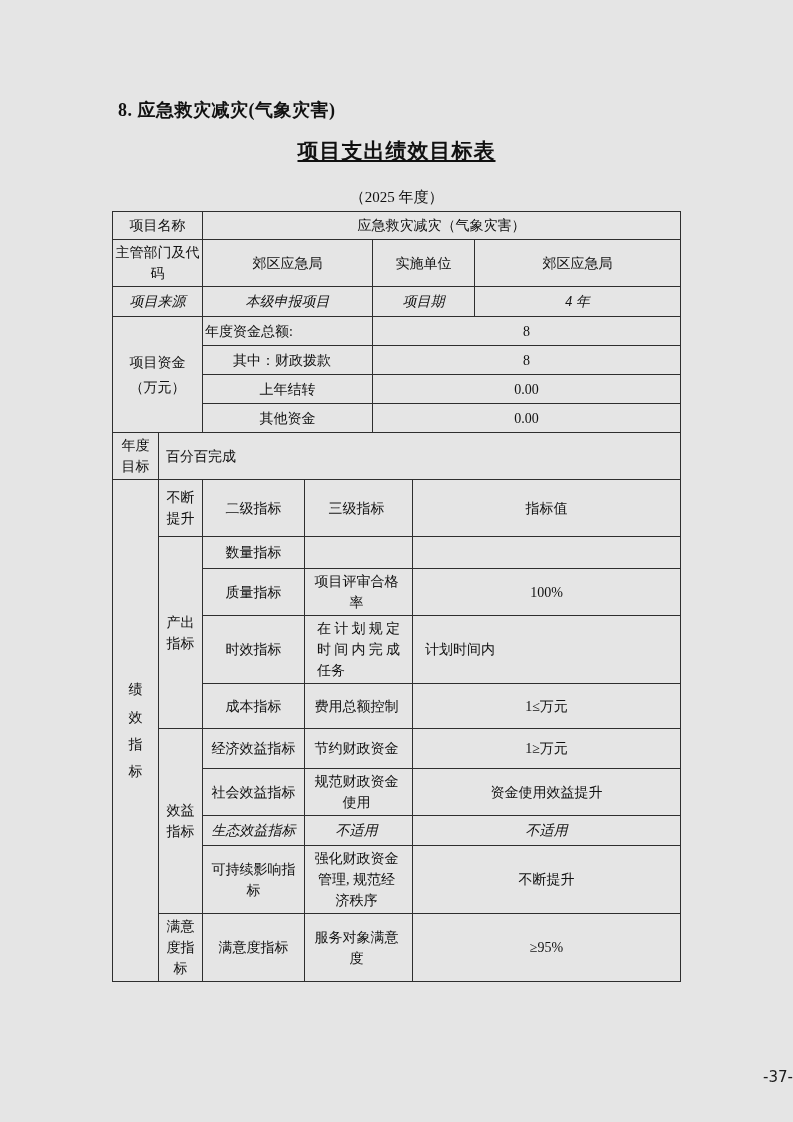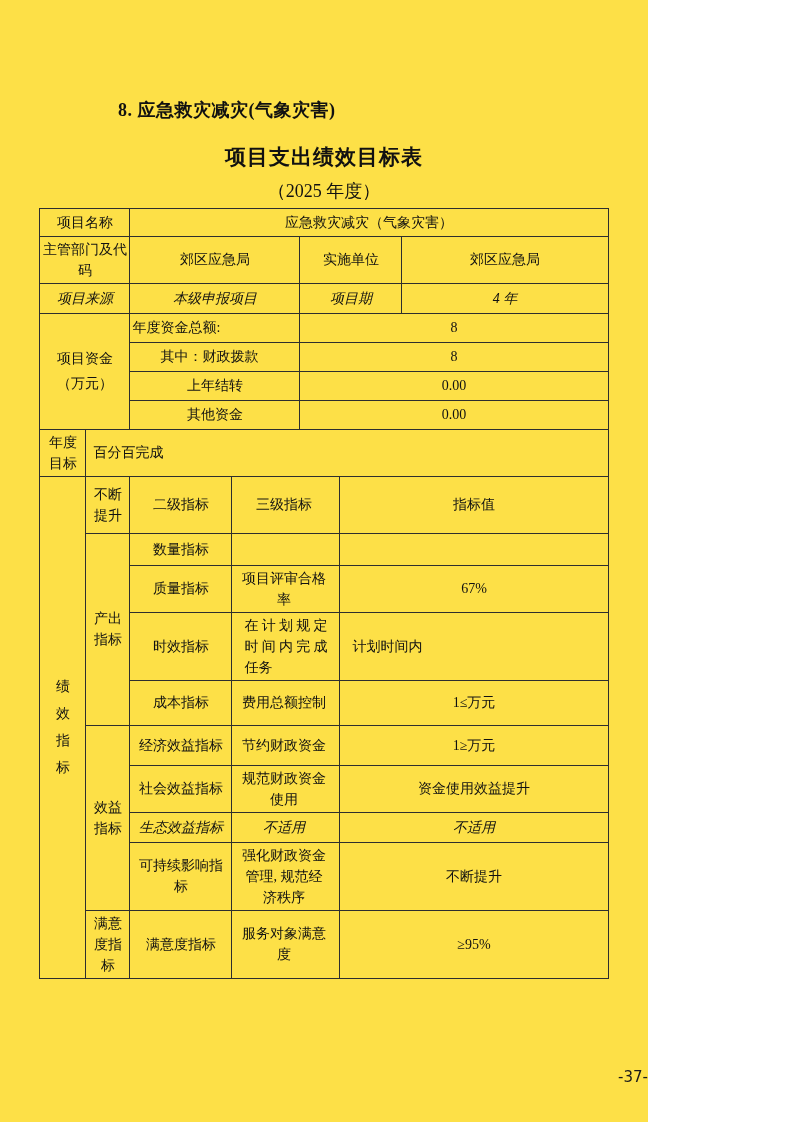"8. 应急救灾减灾(气象灾害)" .page { background: #fde047 -> #e5e5e5; width: 648px -> 793px }
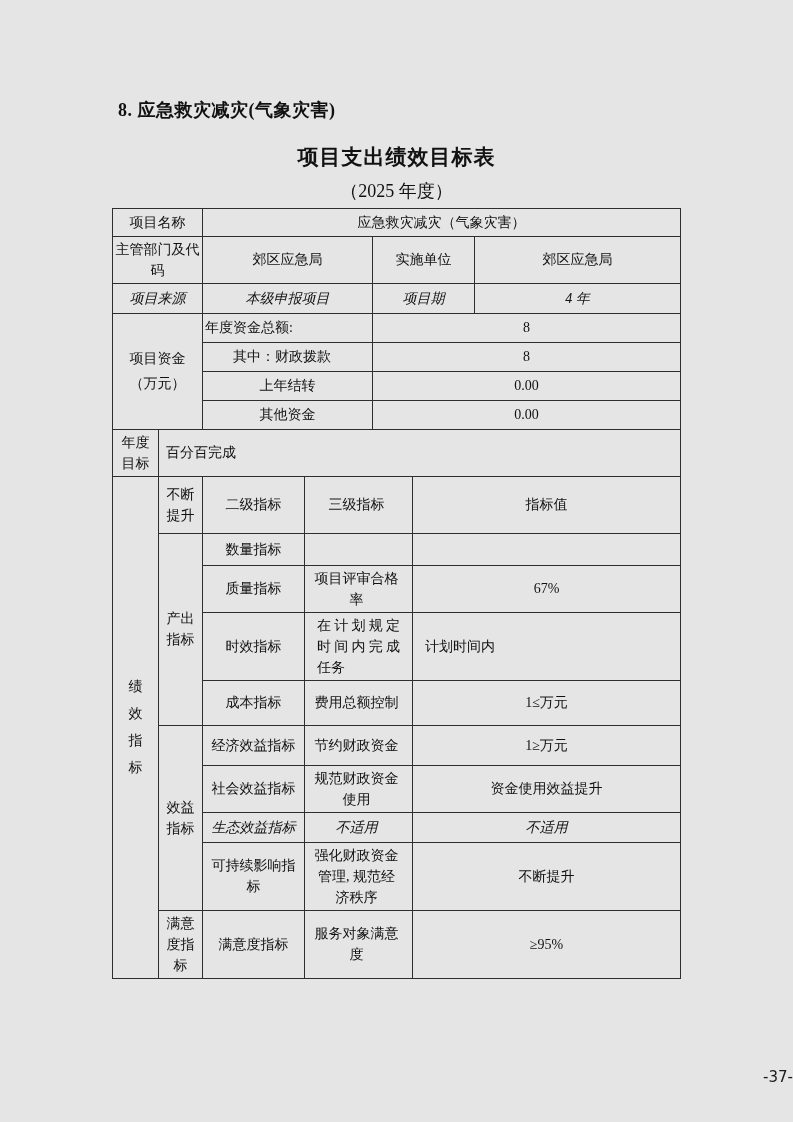"项目支出绩效目标表" .table-title { margin-top: 25px -> 19px; text-decoration: none -> underline }
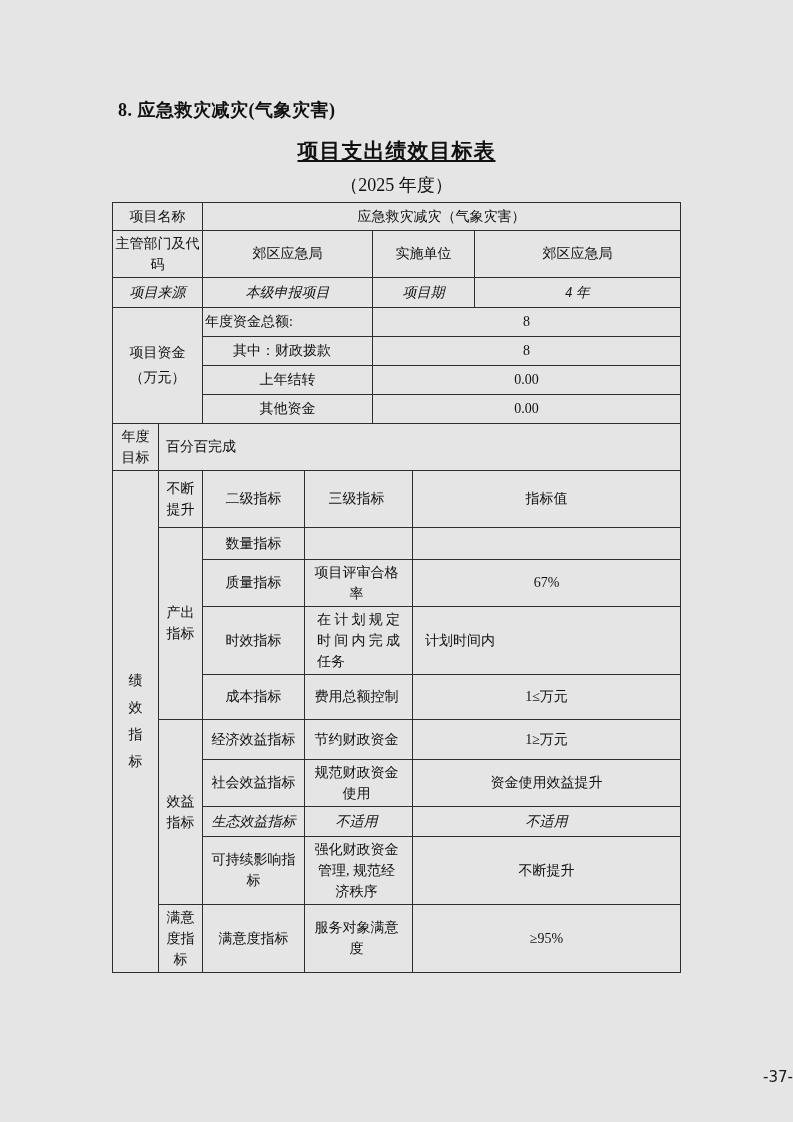"（2025 年度）" .table-subtitle { font-size: 18px -> 15px; margin-top: 13px -> 26px }
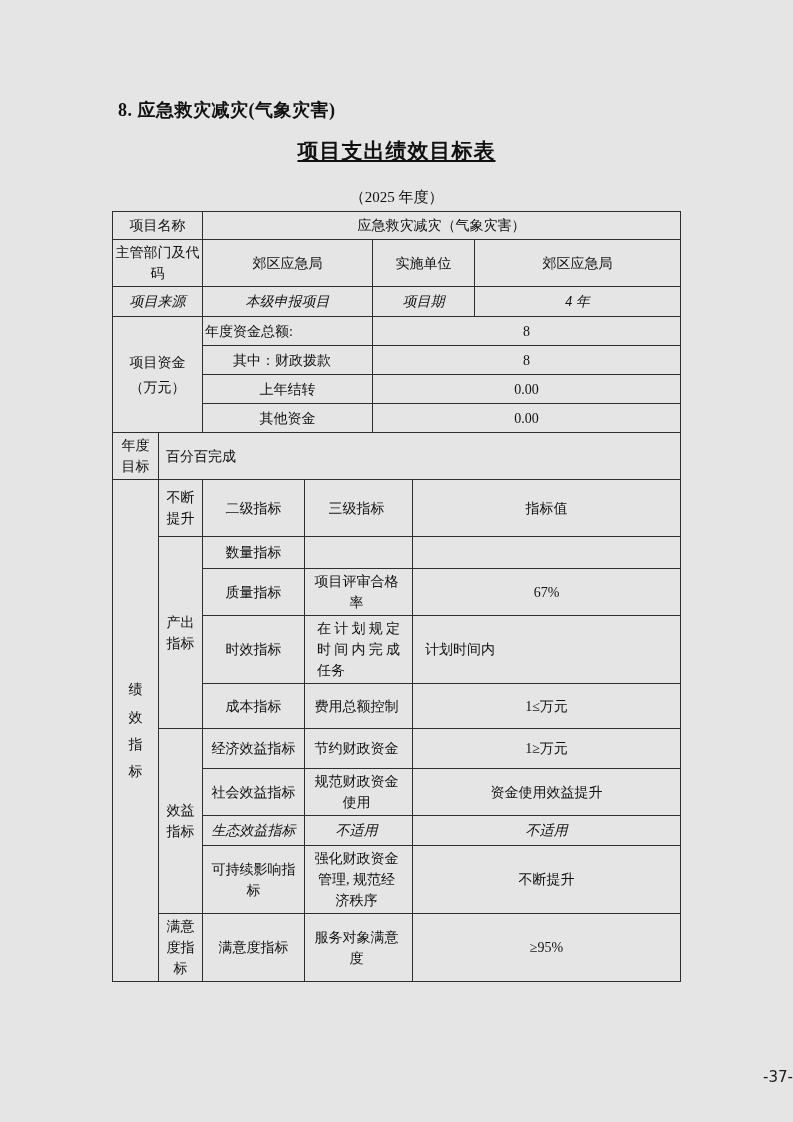"67%" td { text: 67% -> 100% }
